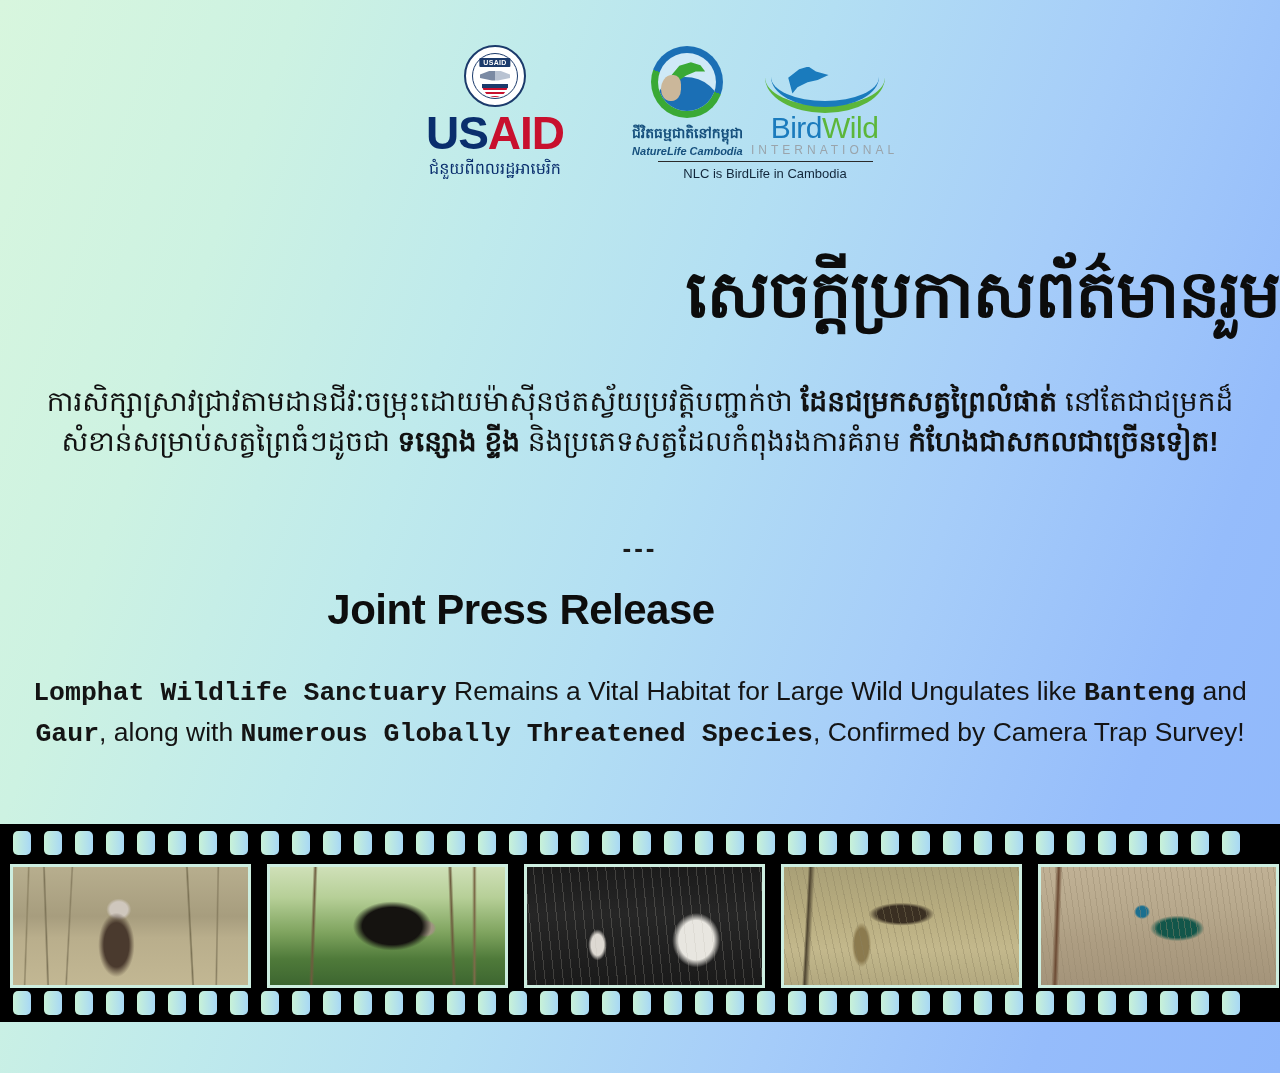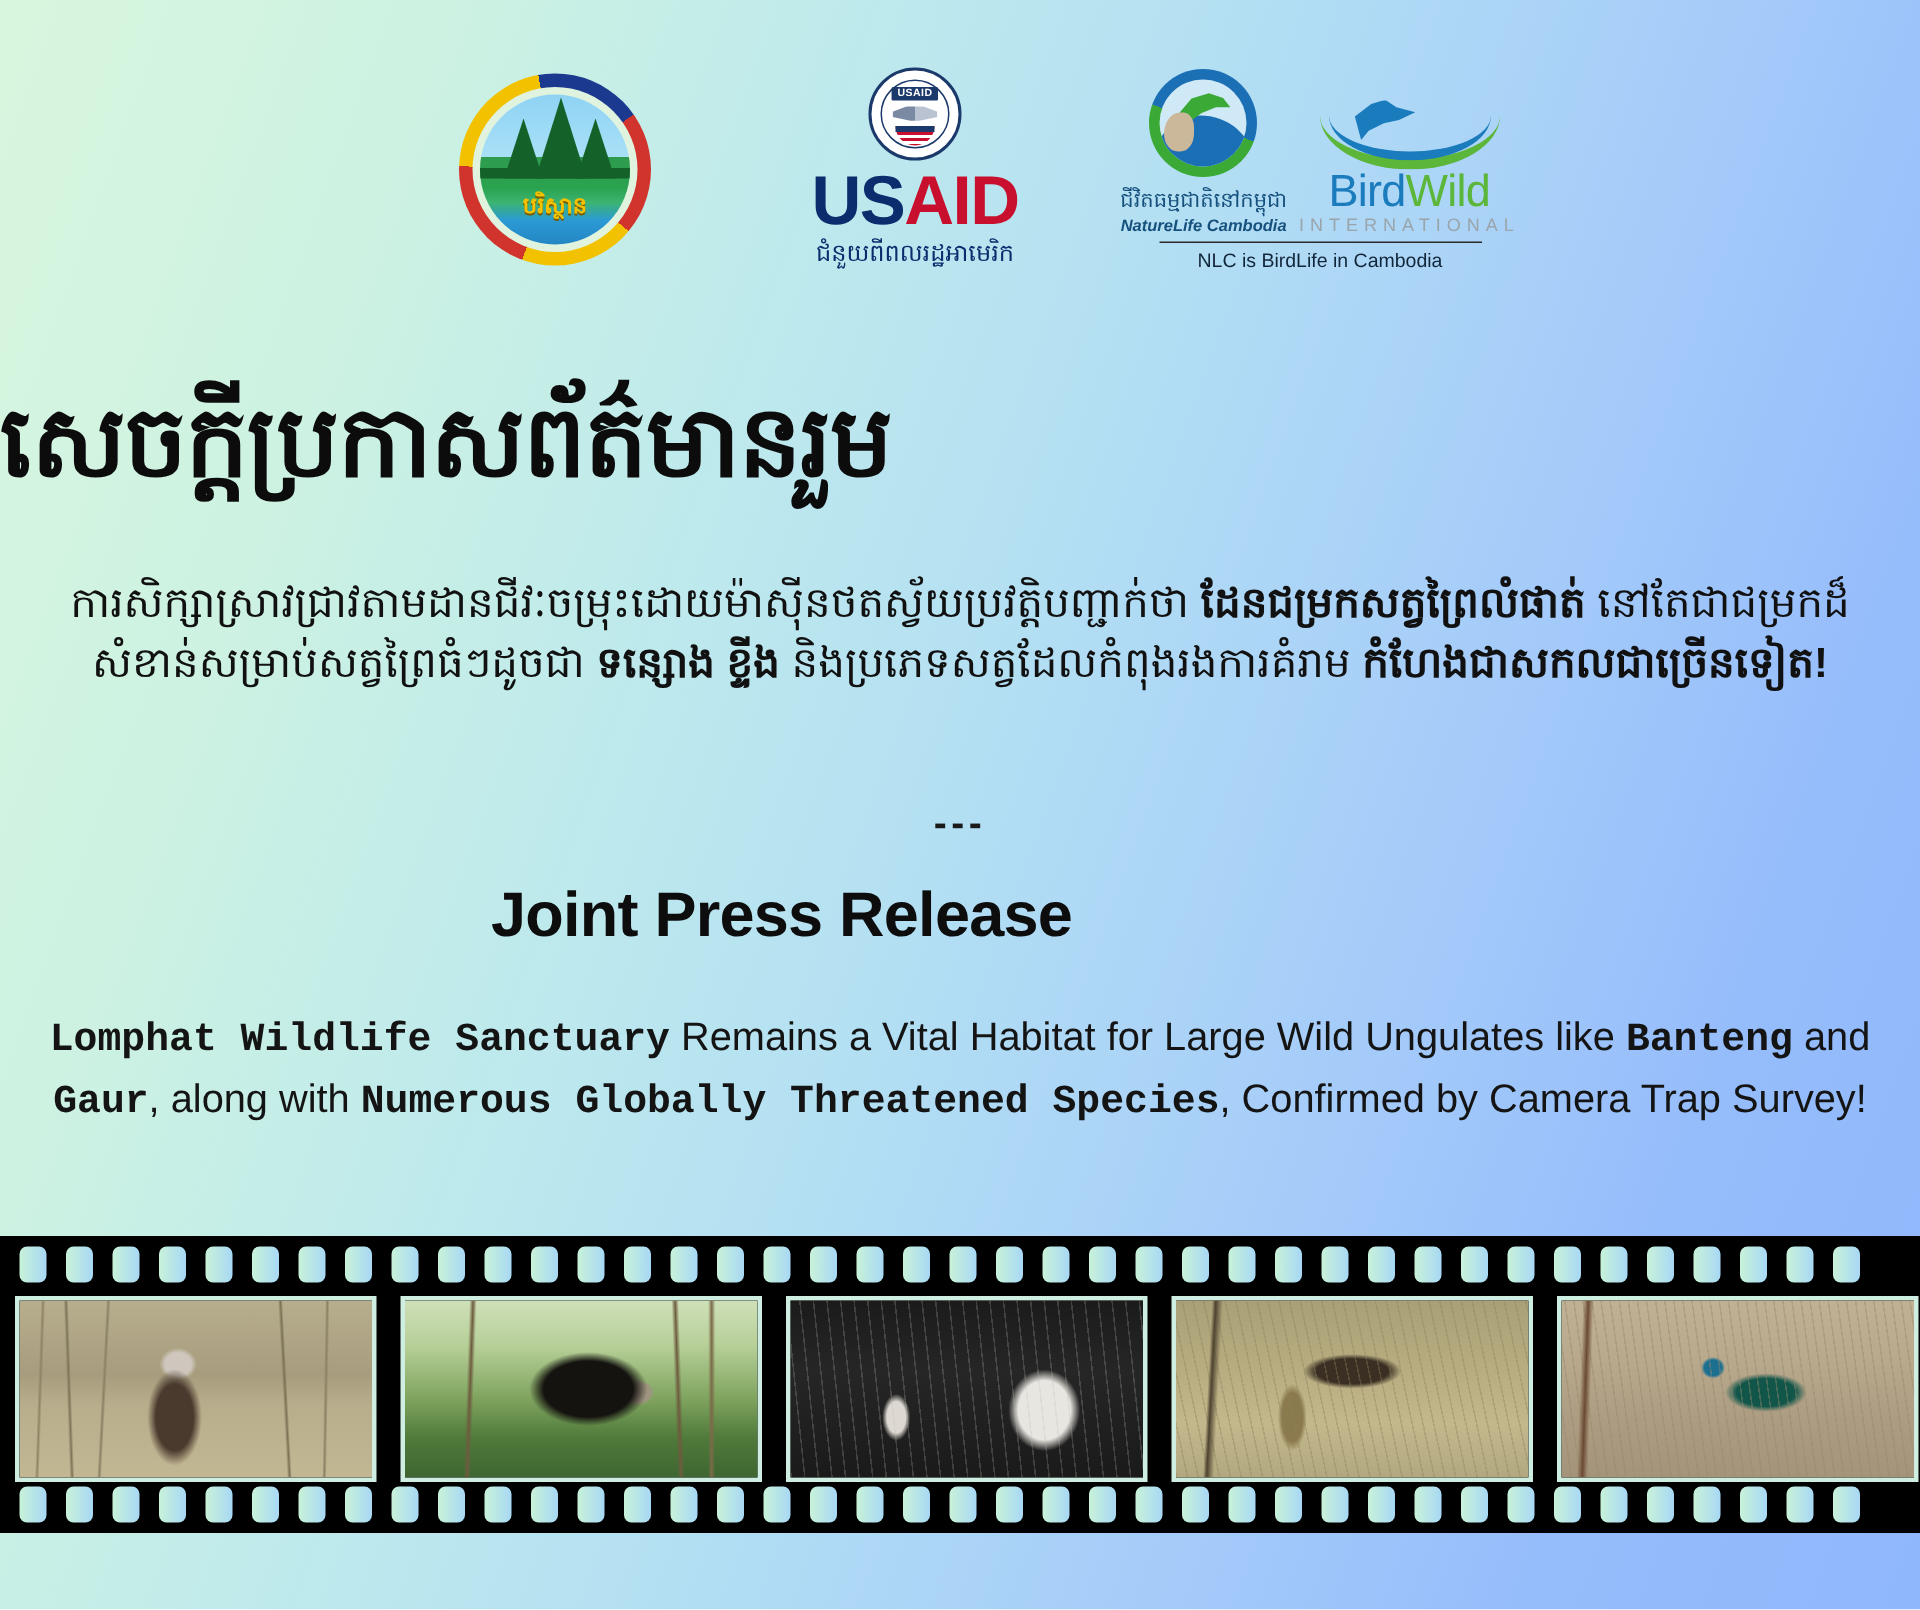"បរិស្ថាន" div.logo-slot { html: <div> <div> <div></div> <div></div> <div> <div></div> <div></div> <div></div> <div></div> <div>បរិស្ថាន</div> </div> </div> </div> -> none }
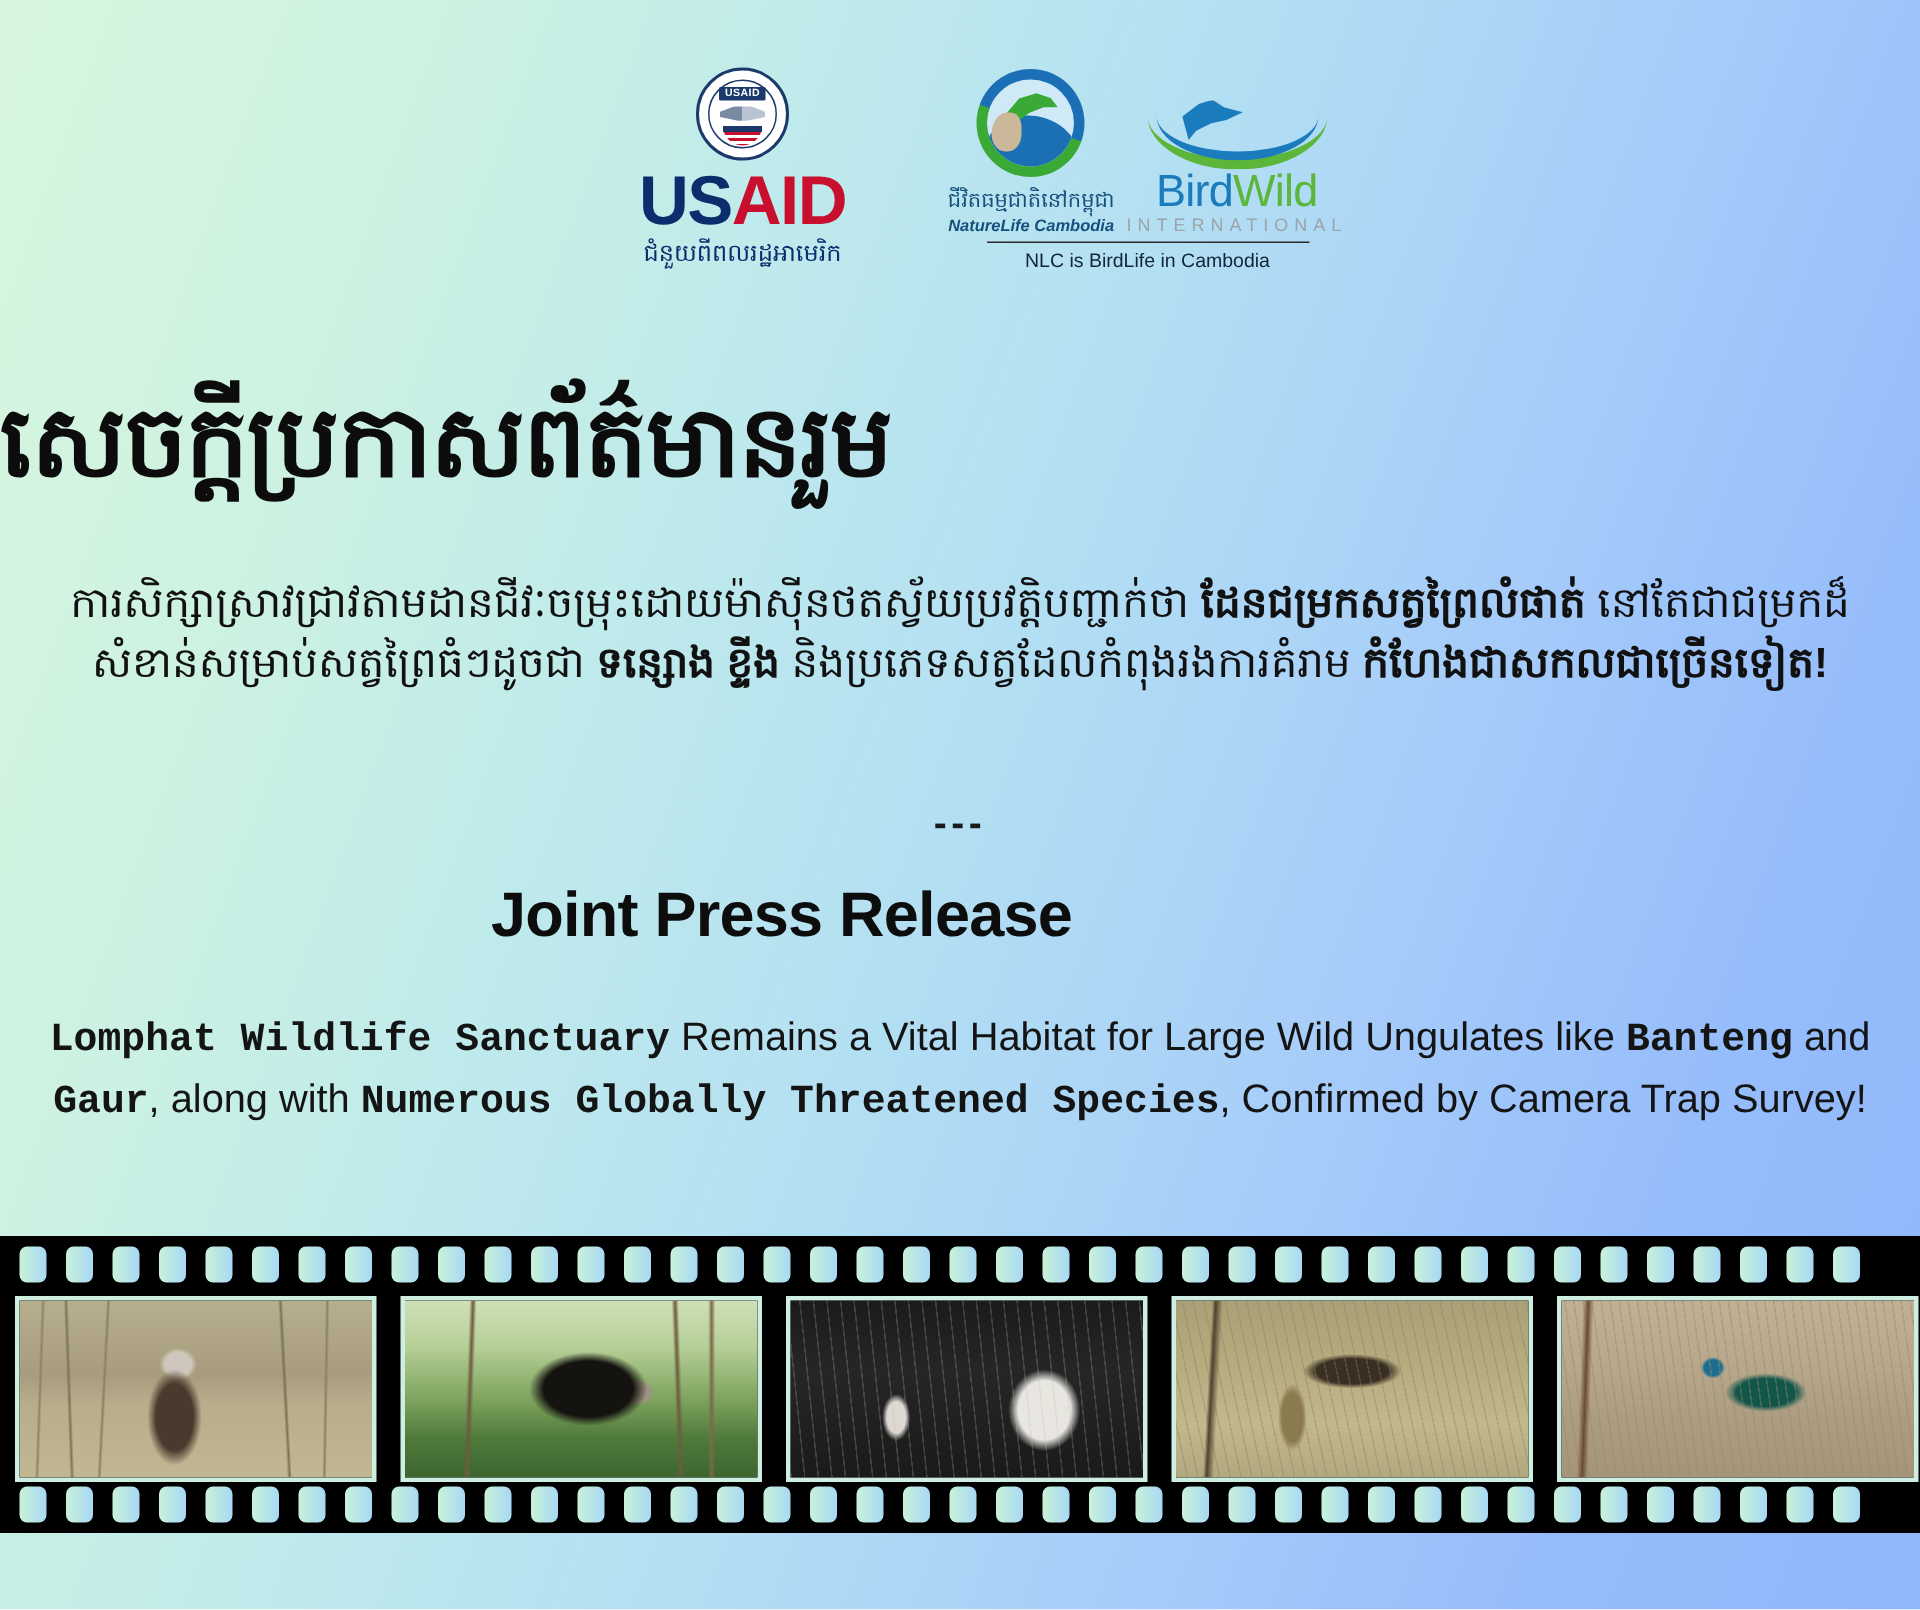"ជីវិតធម្មជាតិនៅកម្ពុជា" .nlc-kh { font-weight: normal -> bold }
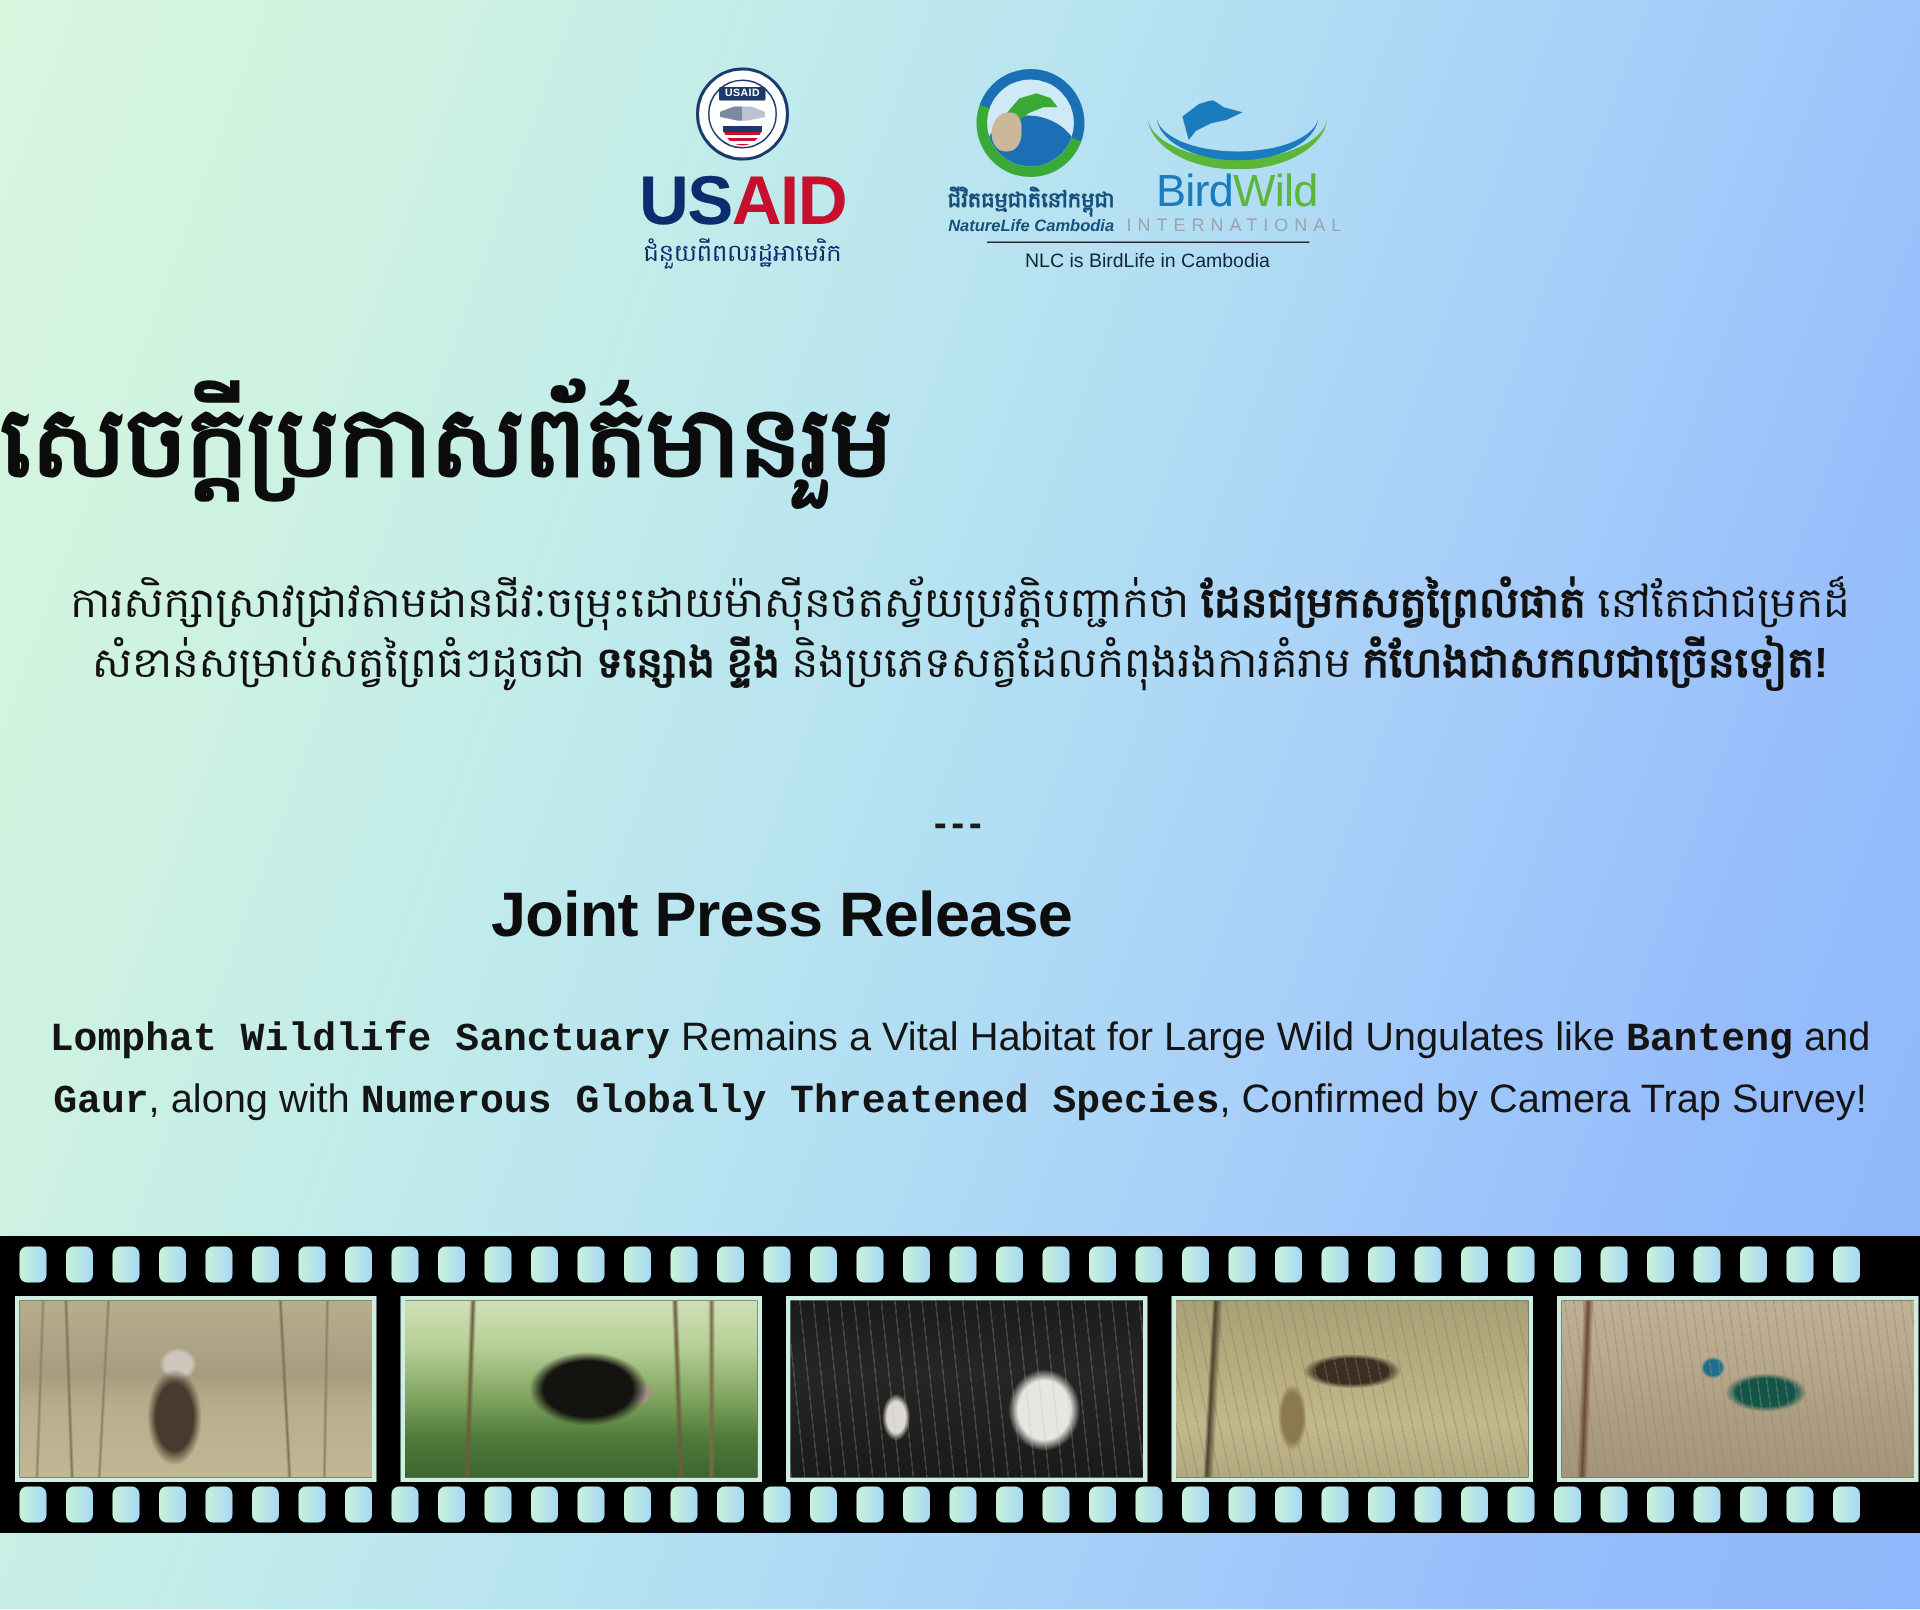"សេចក្តីប្រកាសព័ត៌មានរួម" .kh-title { text-align: left -> right }
